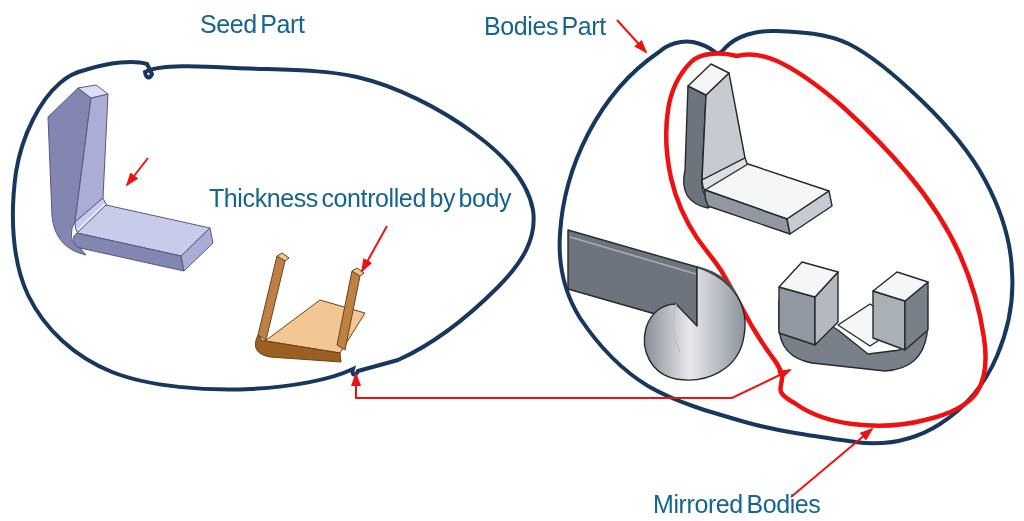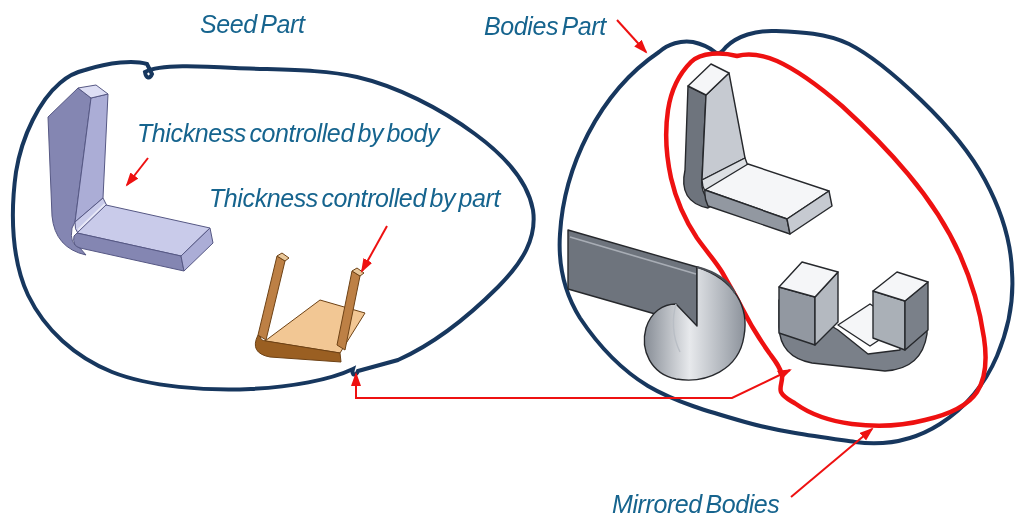"Seed Part" .canvas { font-style: italic -> none }
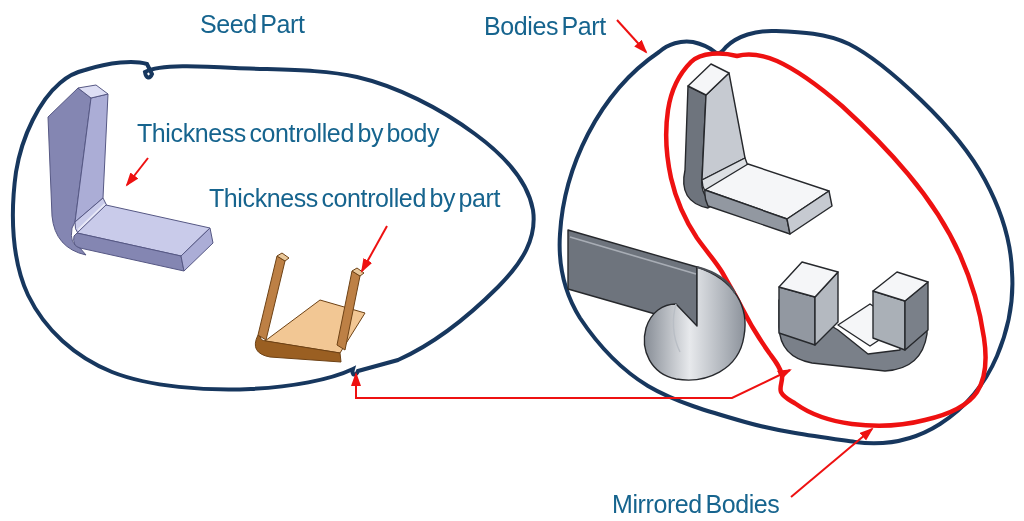"Thickness controlled by body" div.lbl { html: <div>Thickness controlled by body</div> -> none }
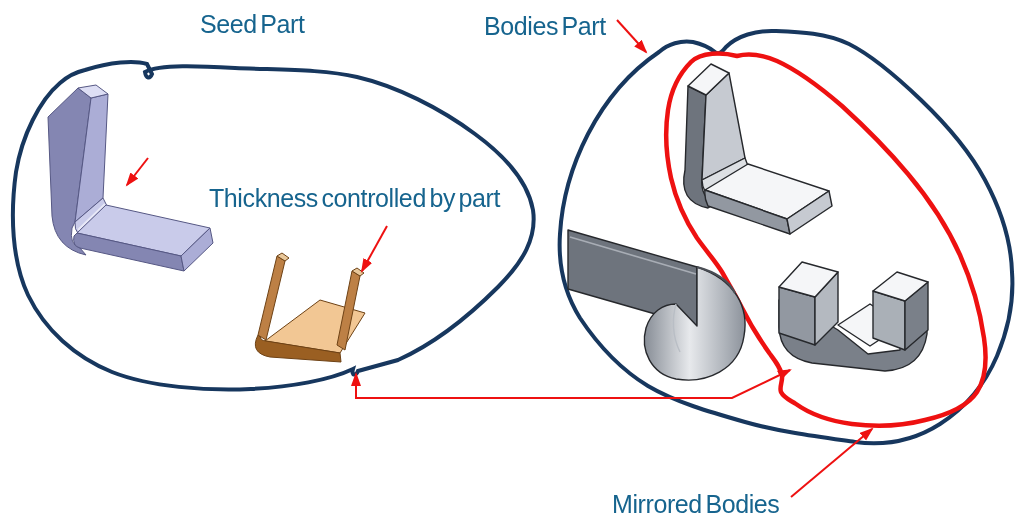"Thickness controlled by part" div.lbl { text: part -> body }
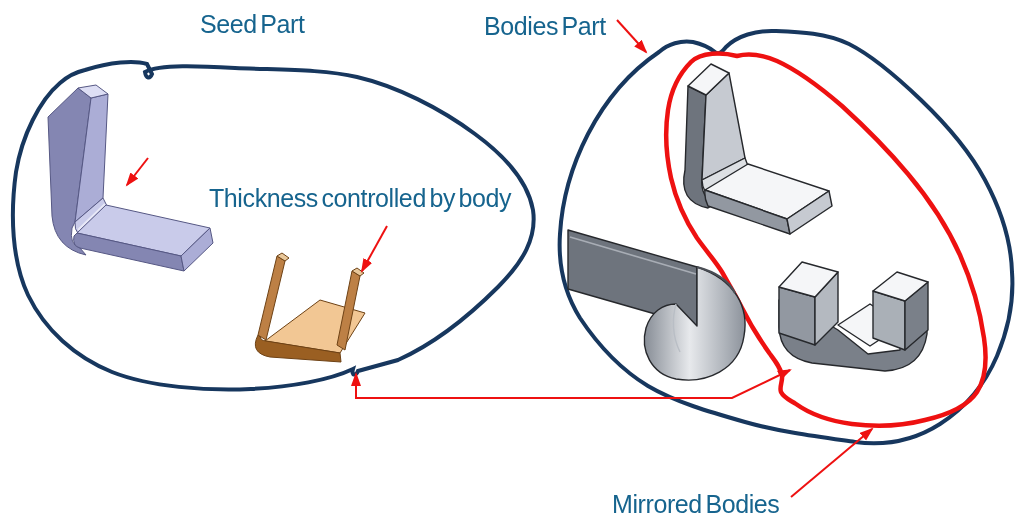"Mirrored Bodies" div.lbl { left: 612px -> 653px }
